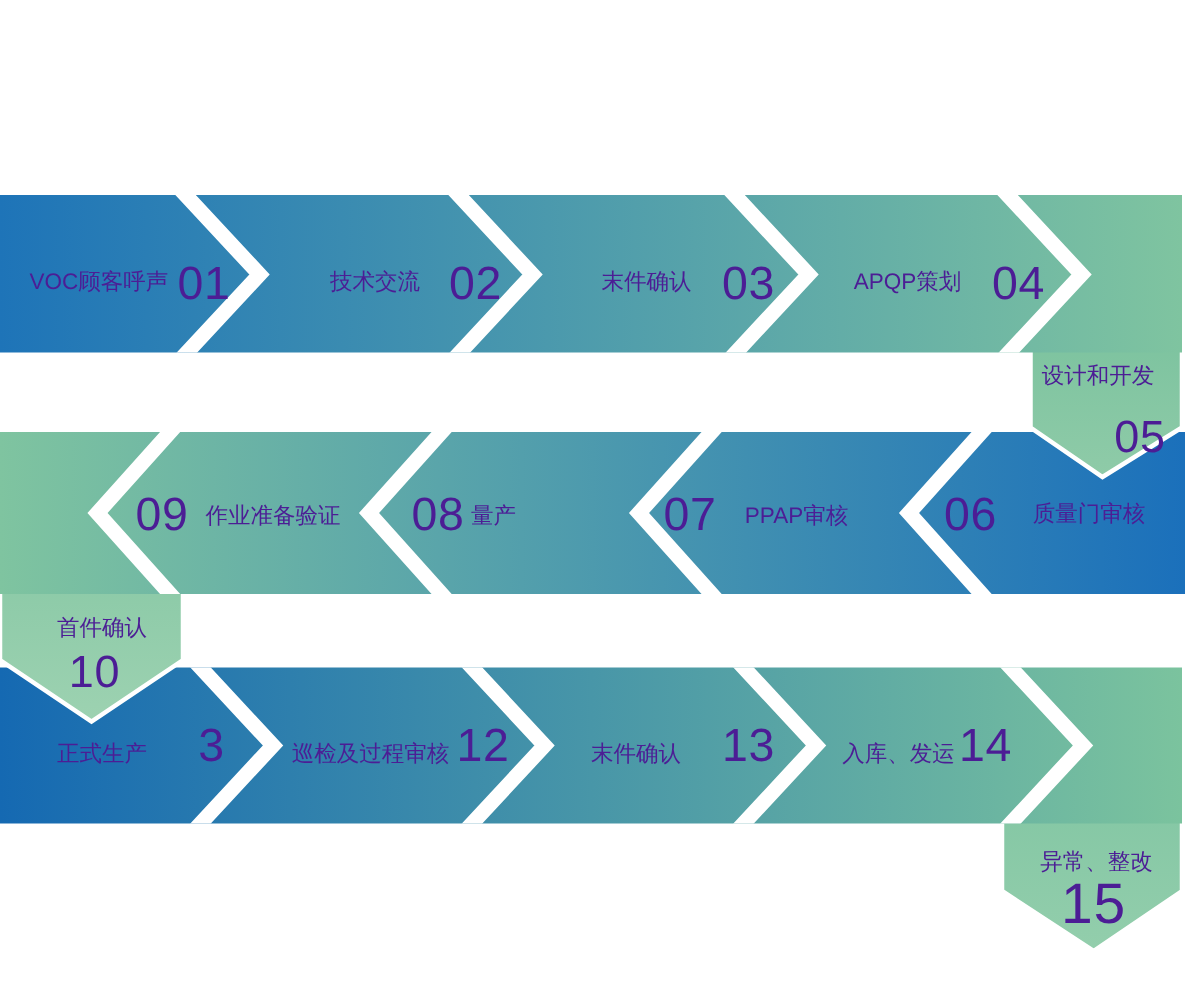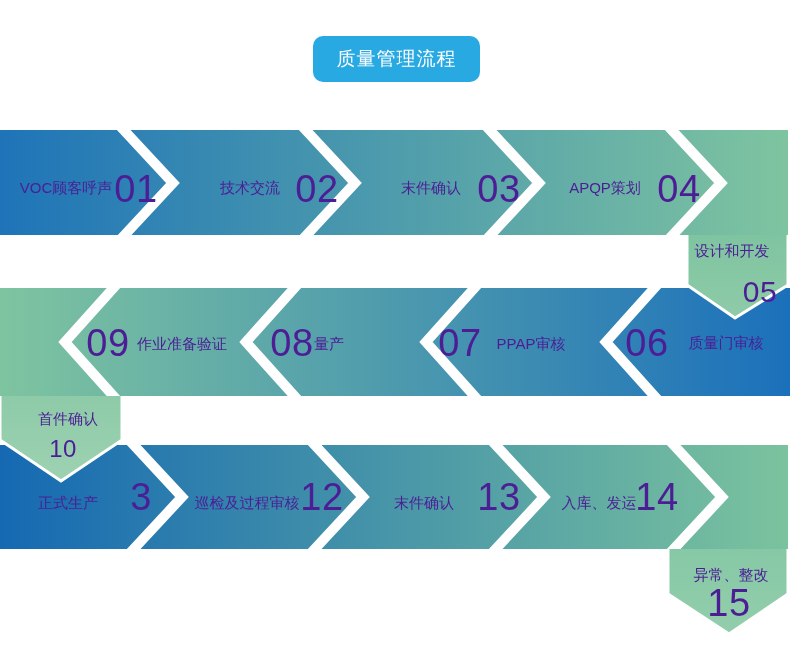"质量管理流程" div.title-badge { html: <div>质量管理流程</div> -> none }
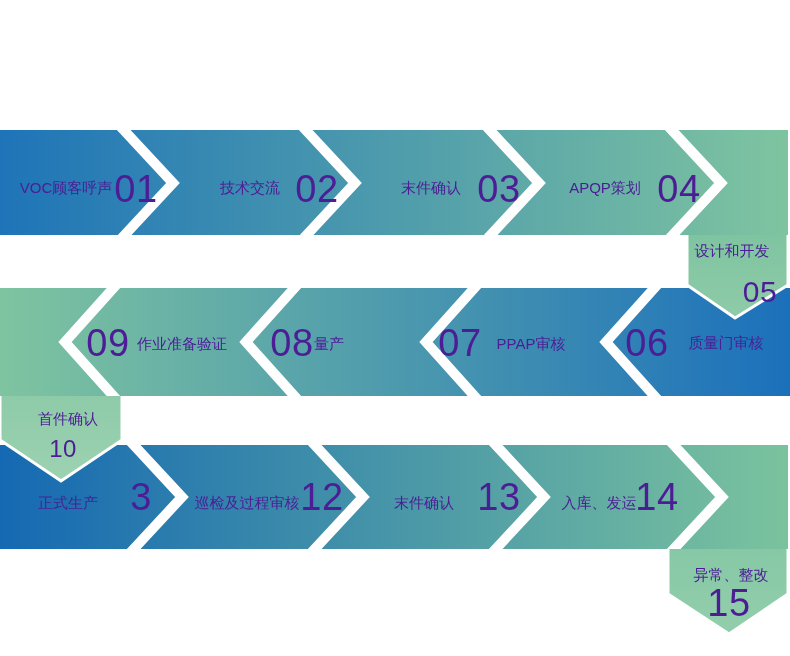"01" .num { font-size: 38px -> 31px }
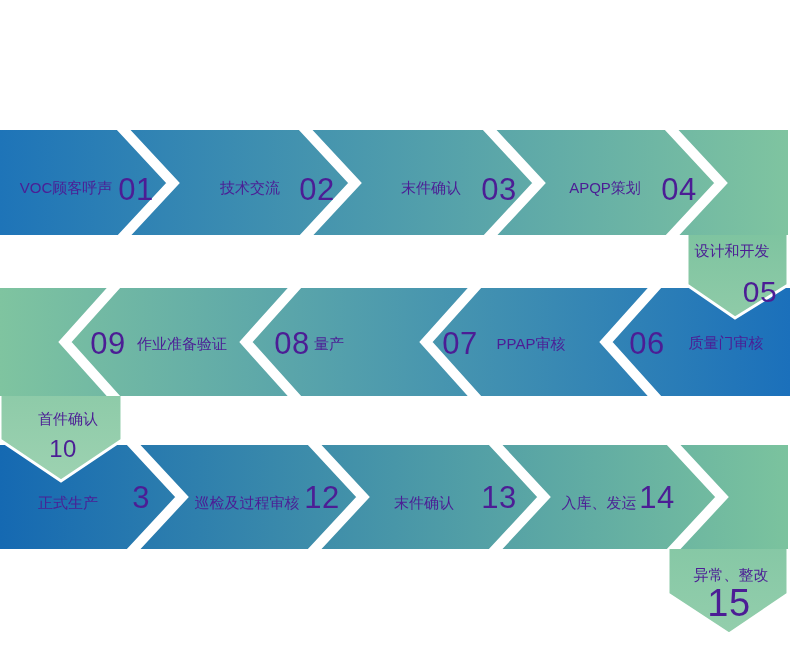"10" span.num { font-size: 24px -> 30px }
